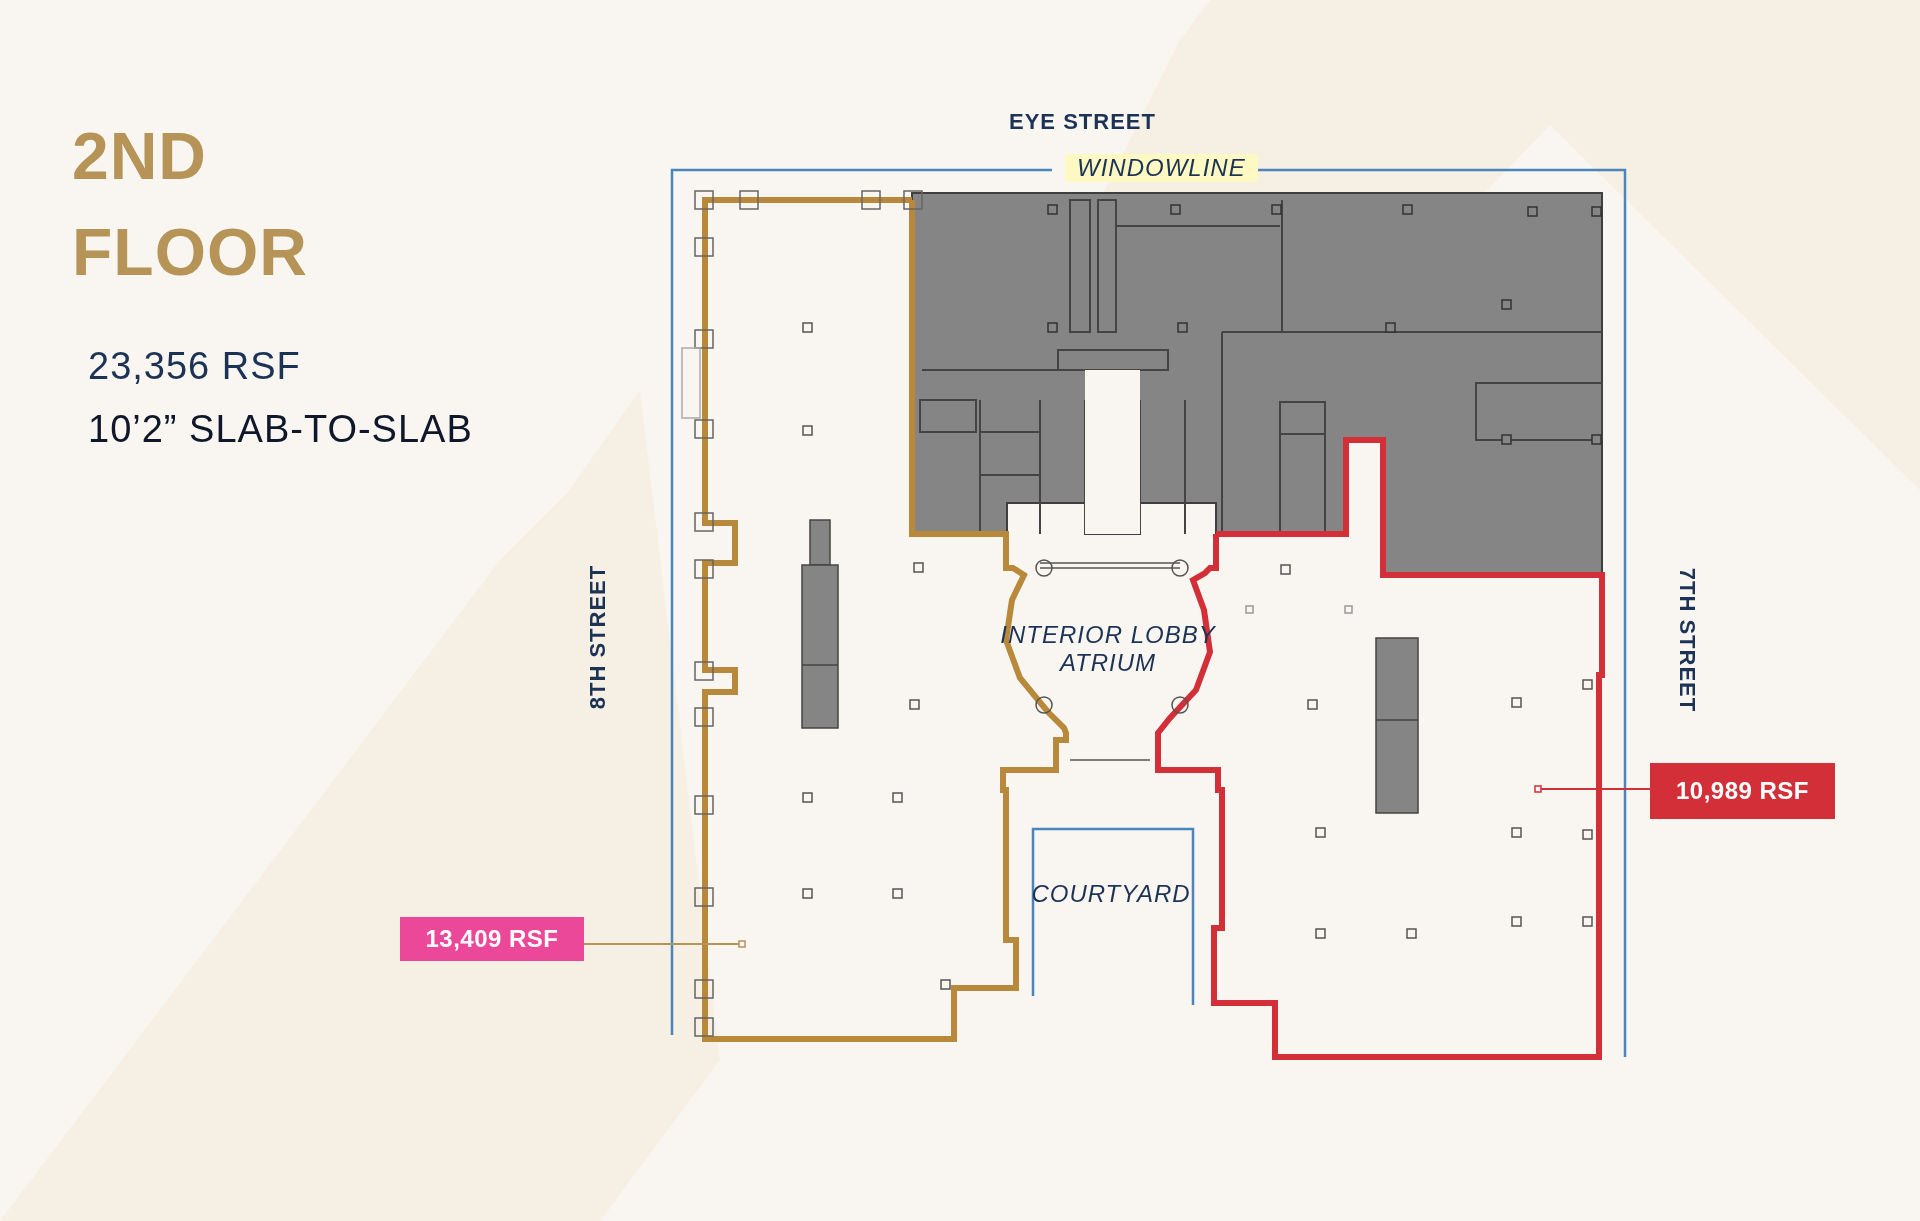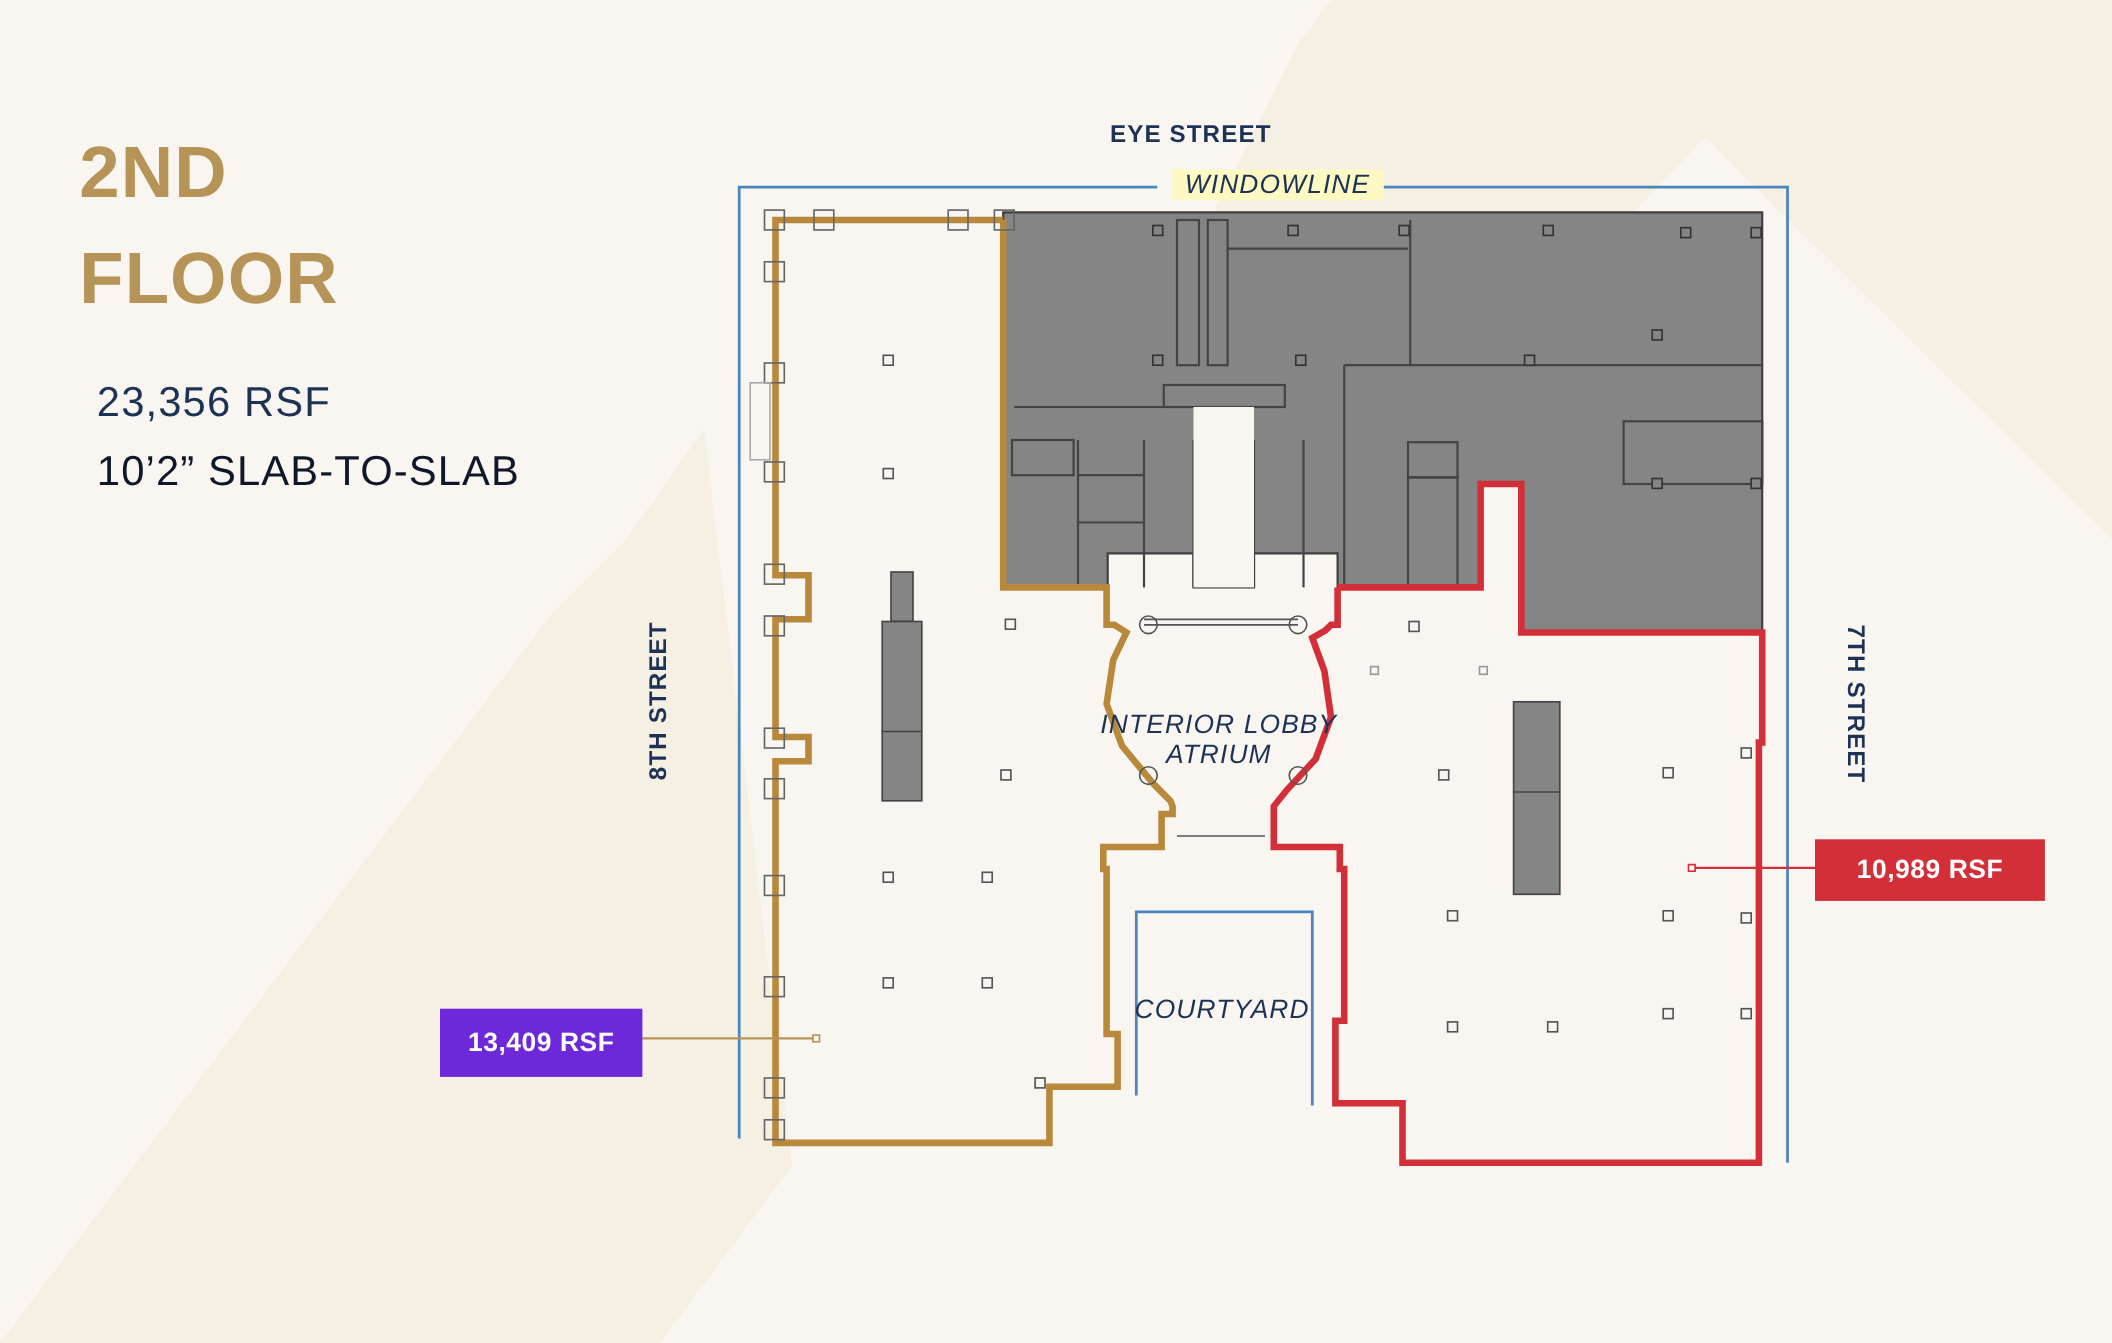"INTERIOR LOBBY" .room-label { margin-top: 24px -> none }
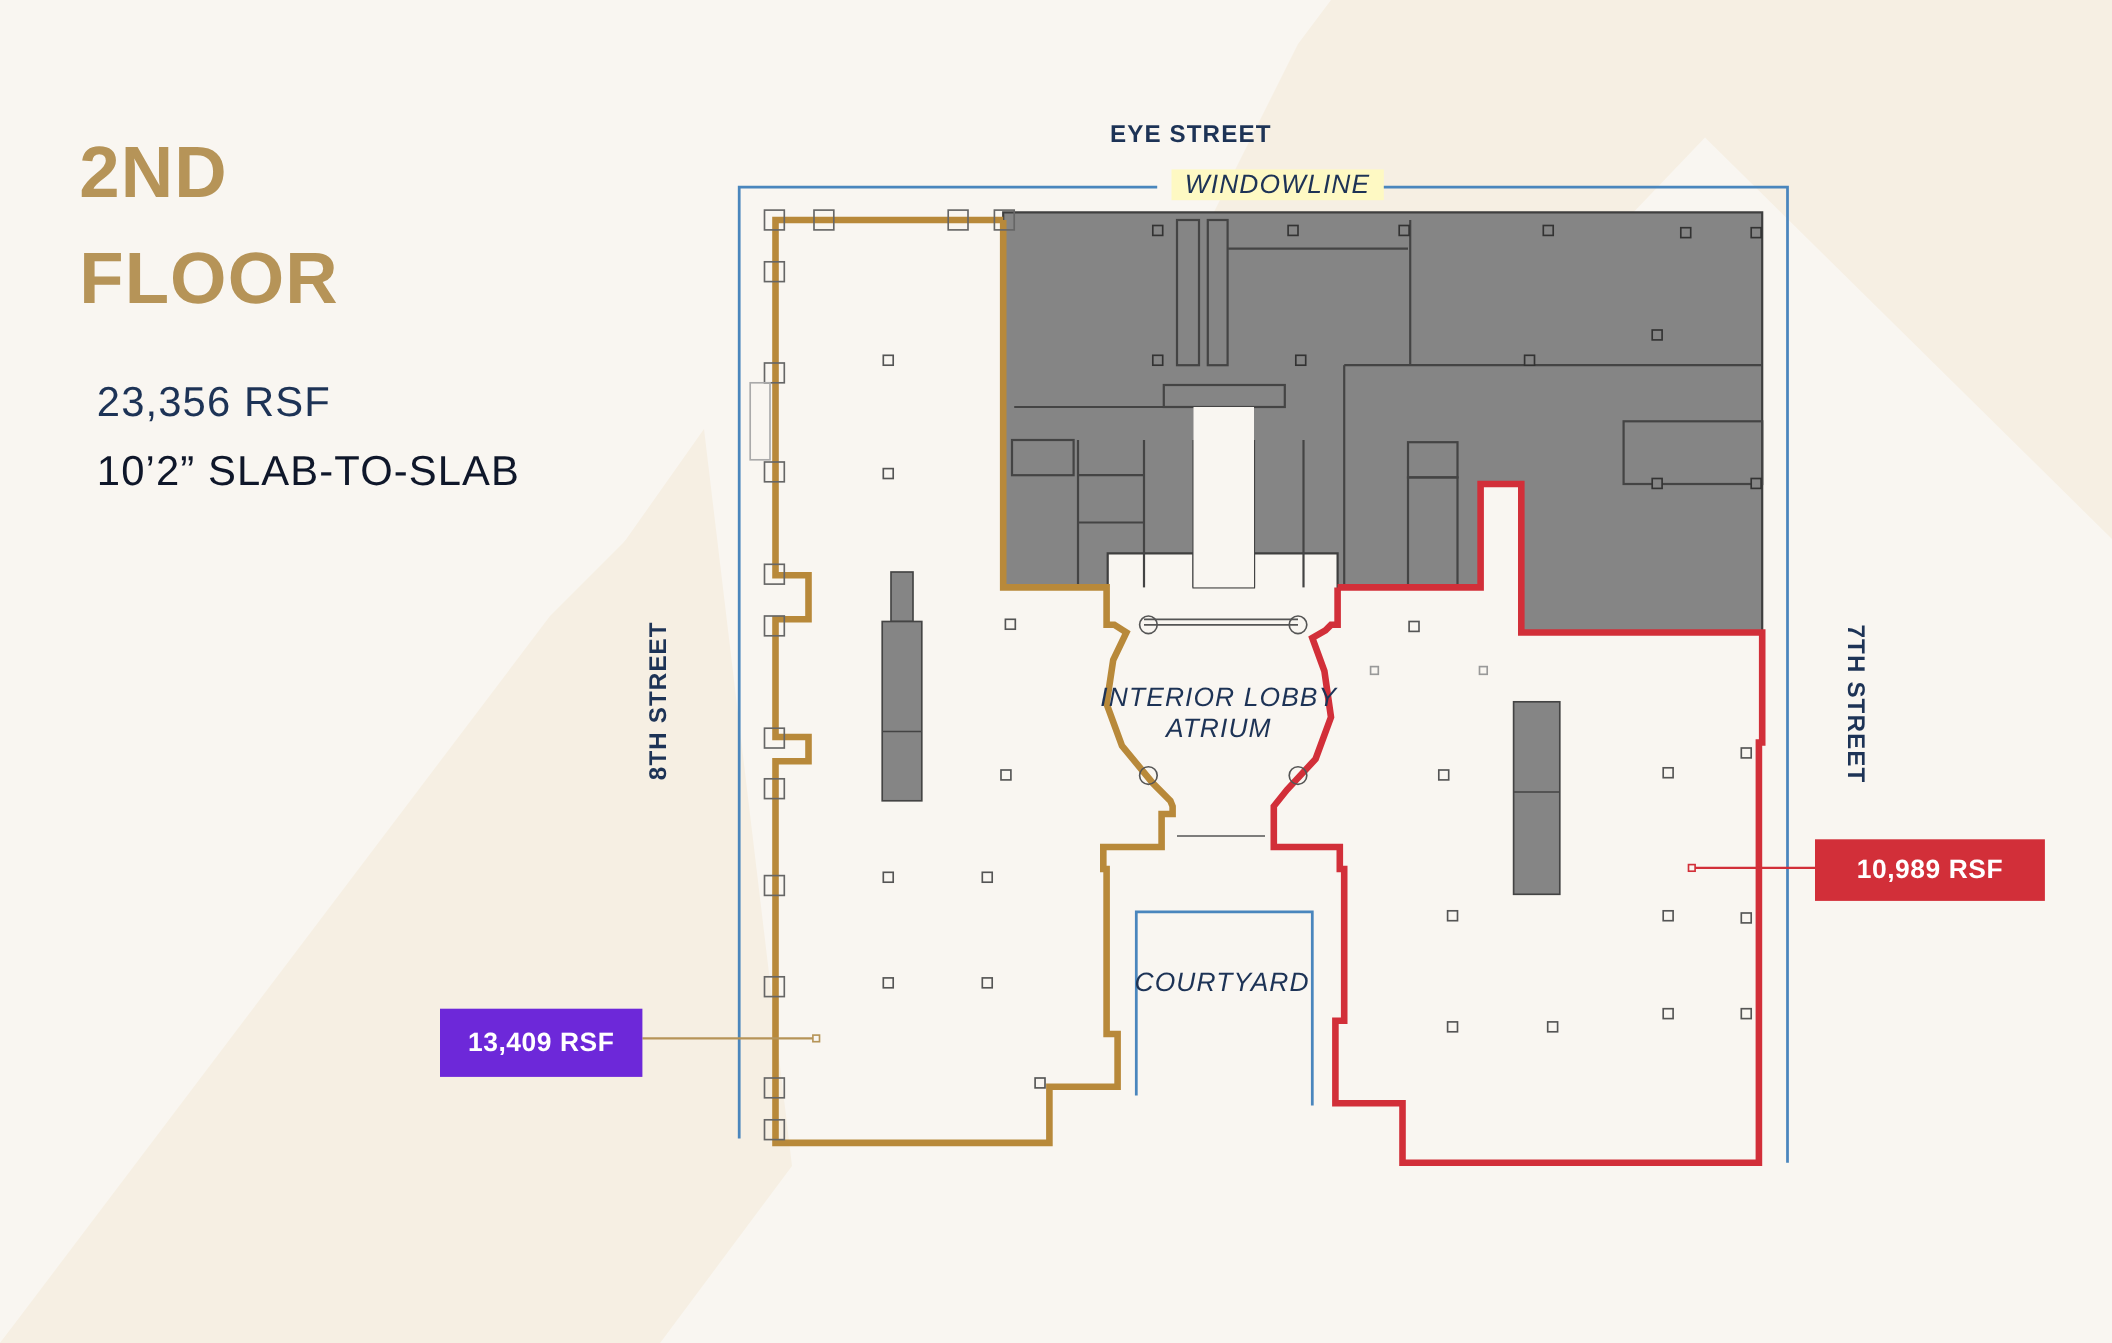"10,989 RSF" .rsf-tag.red { width: 209px -> 185px }
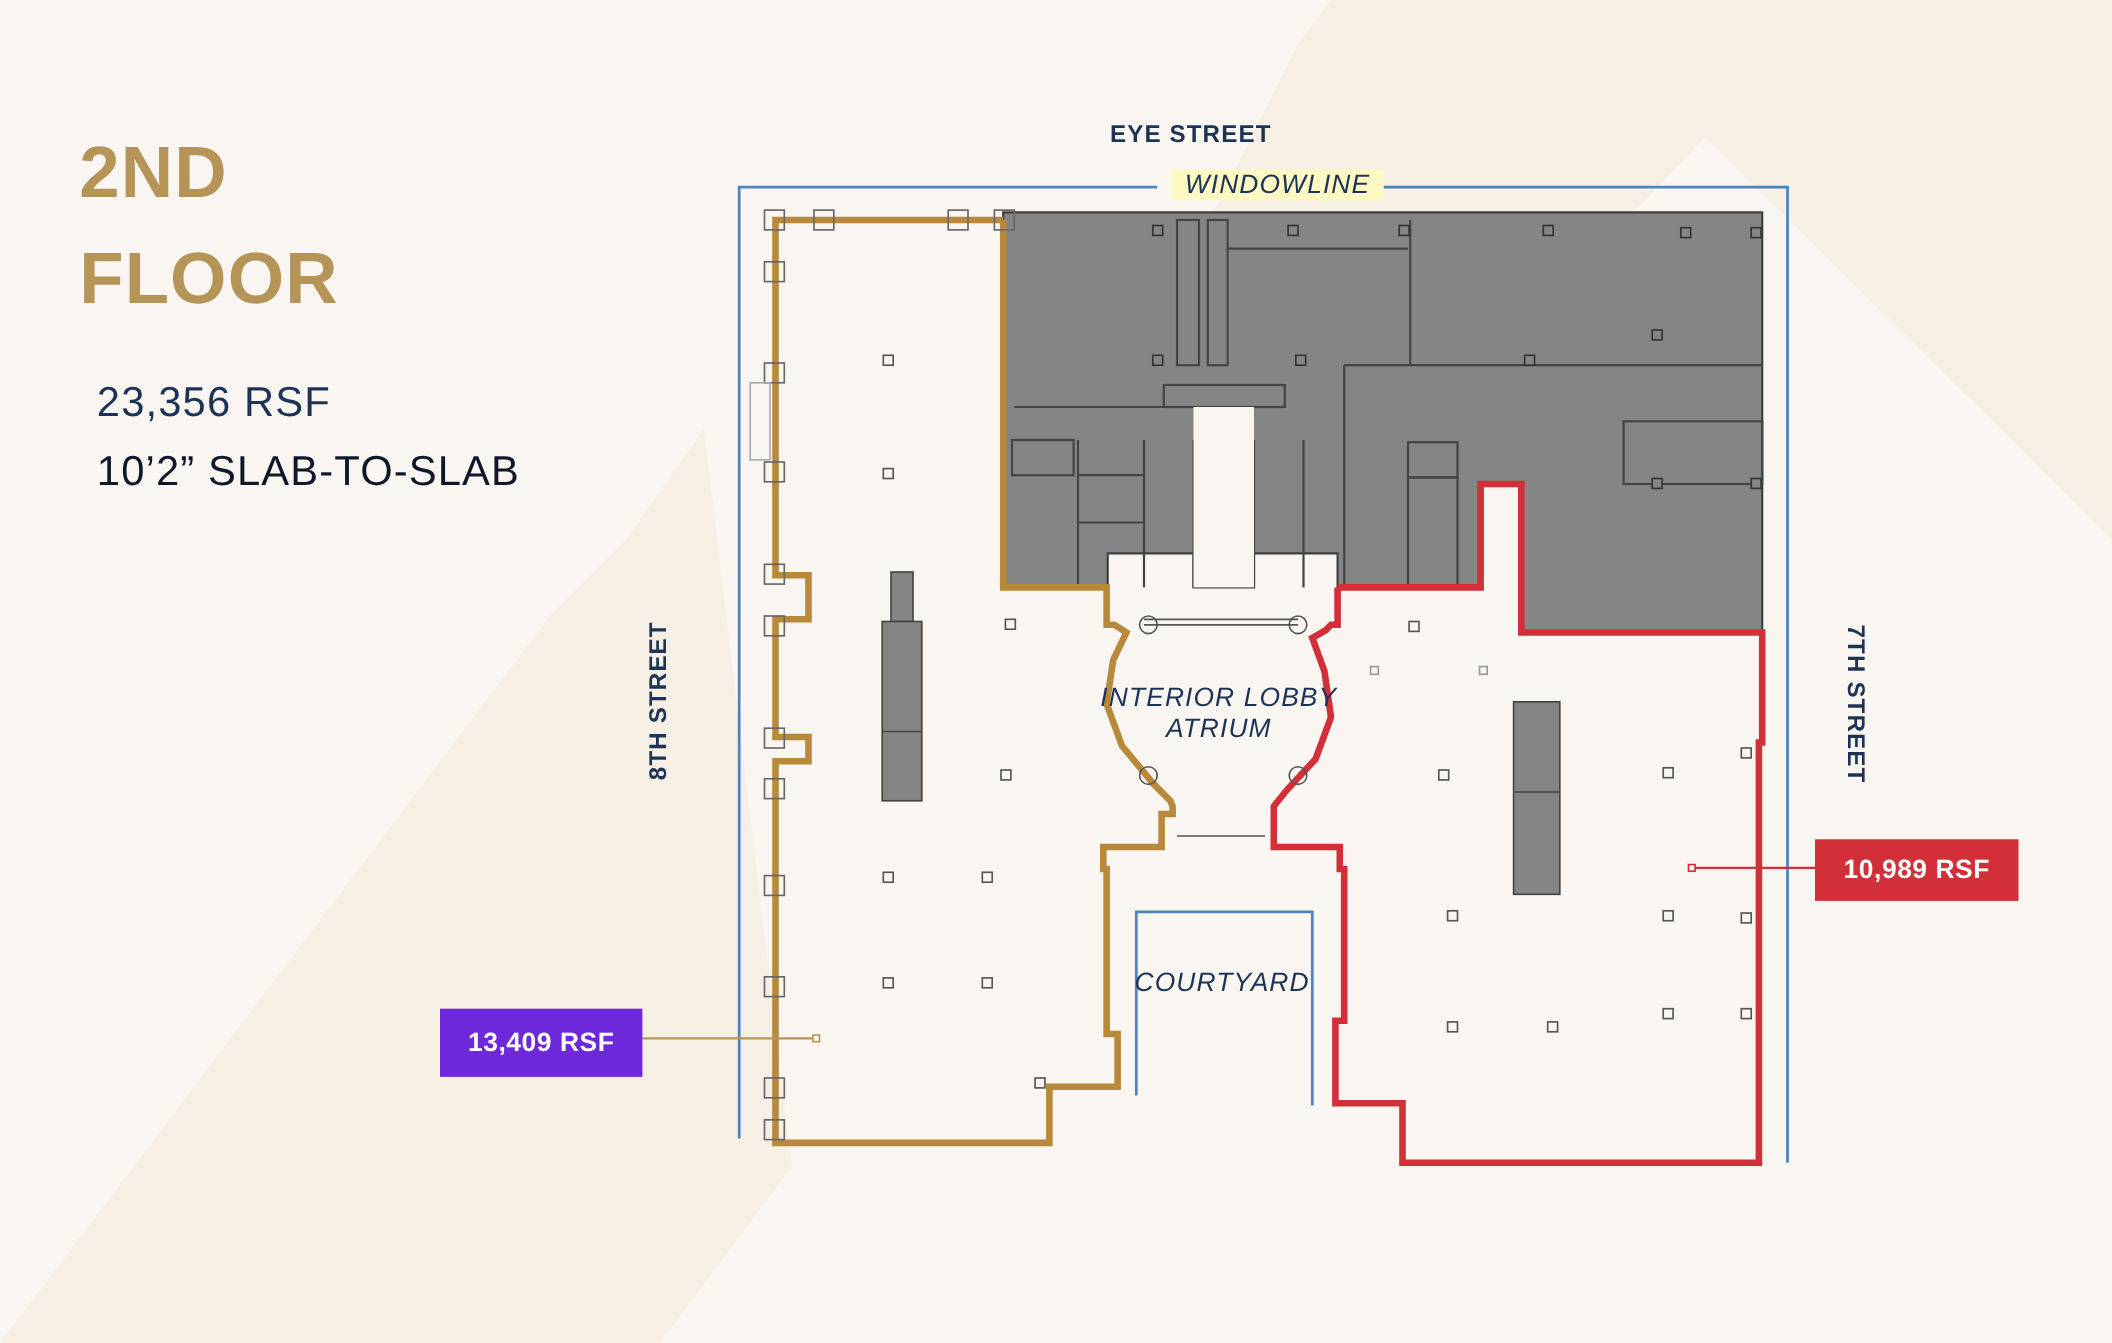"13,409 RSF" .rsf-tag.gold { background: #6d28d9 -> #ec4899; height: 62px -> 44px }
